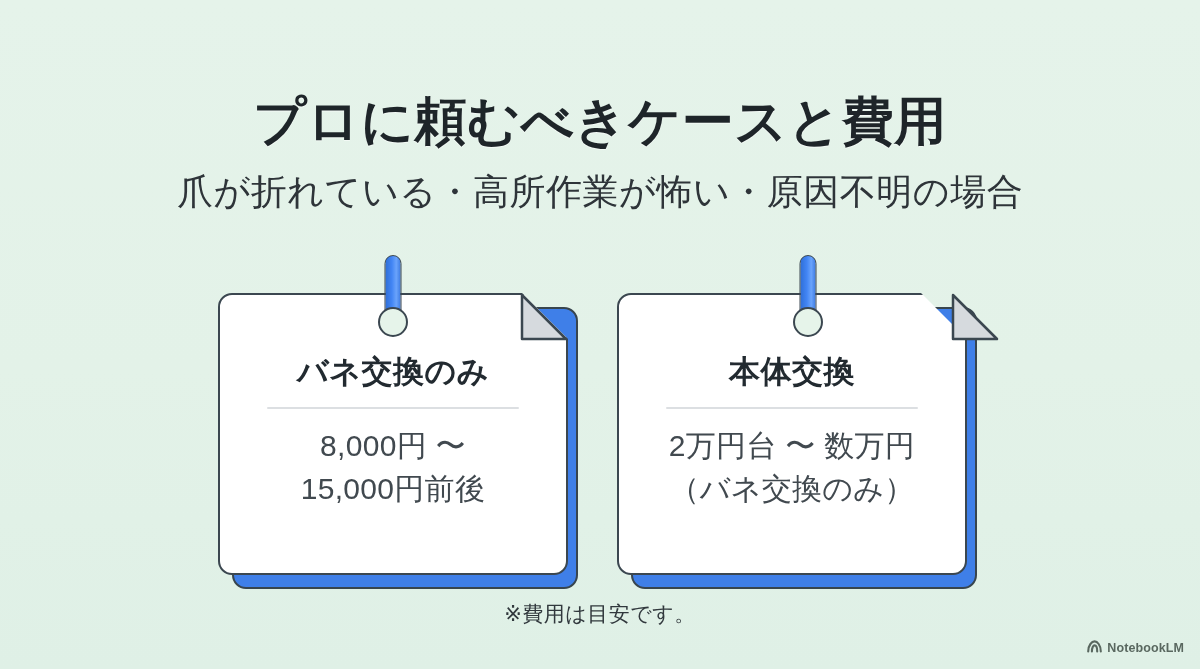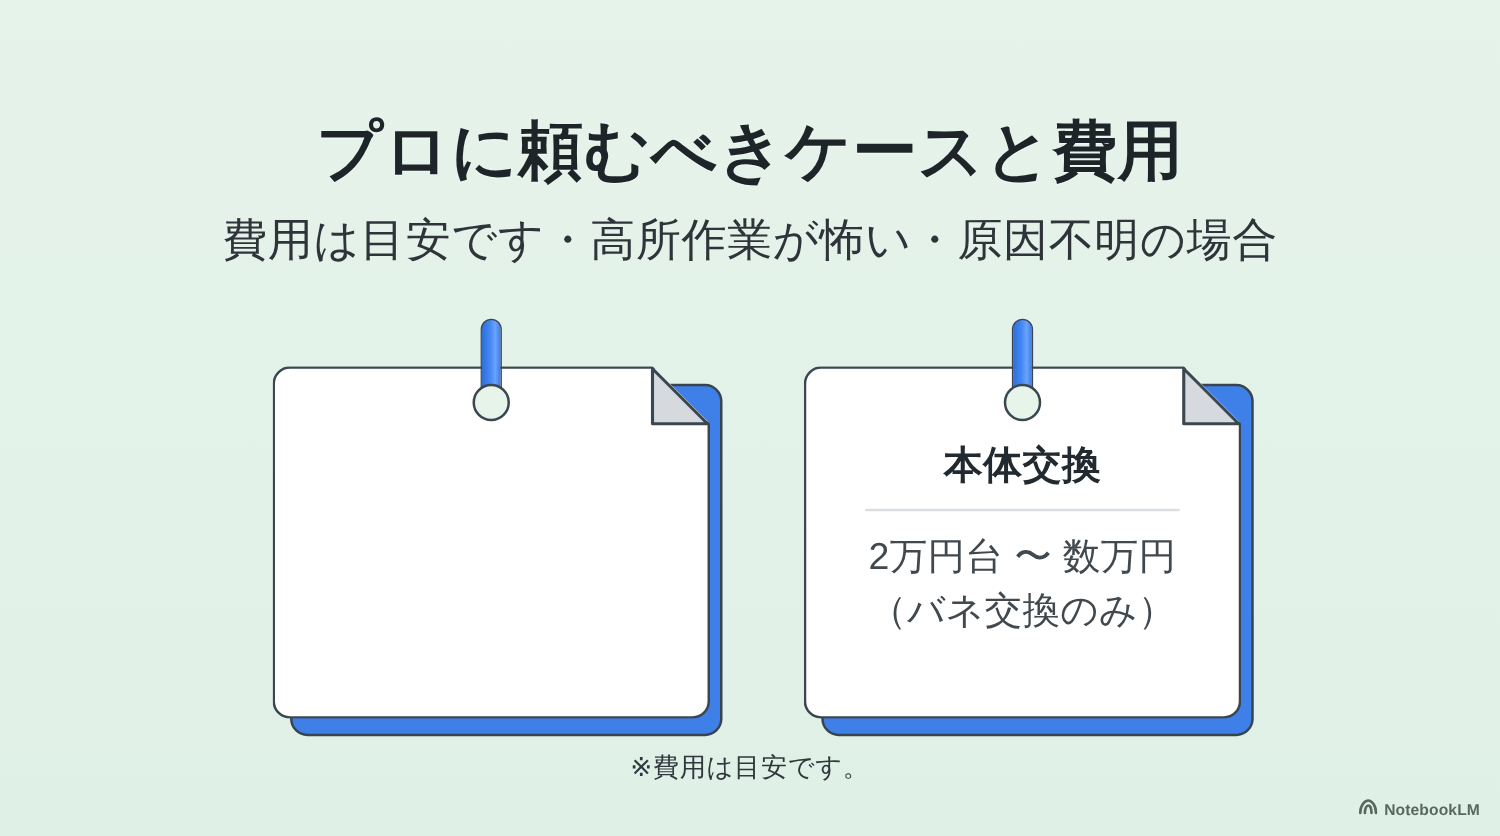"費用は目安です・高所作業が怖い・原因不明の場合" div.subtitle { text: 費用は目安です -> 爪が折れている }
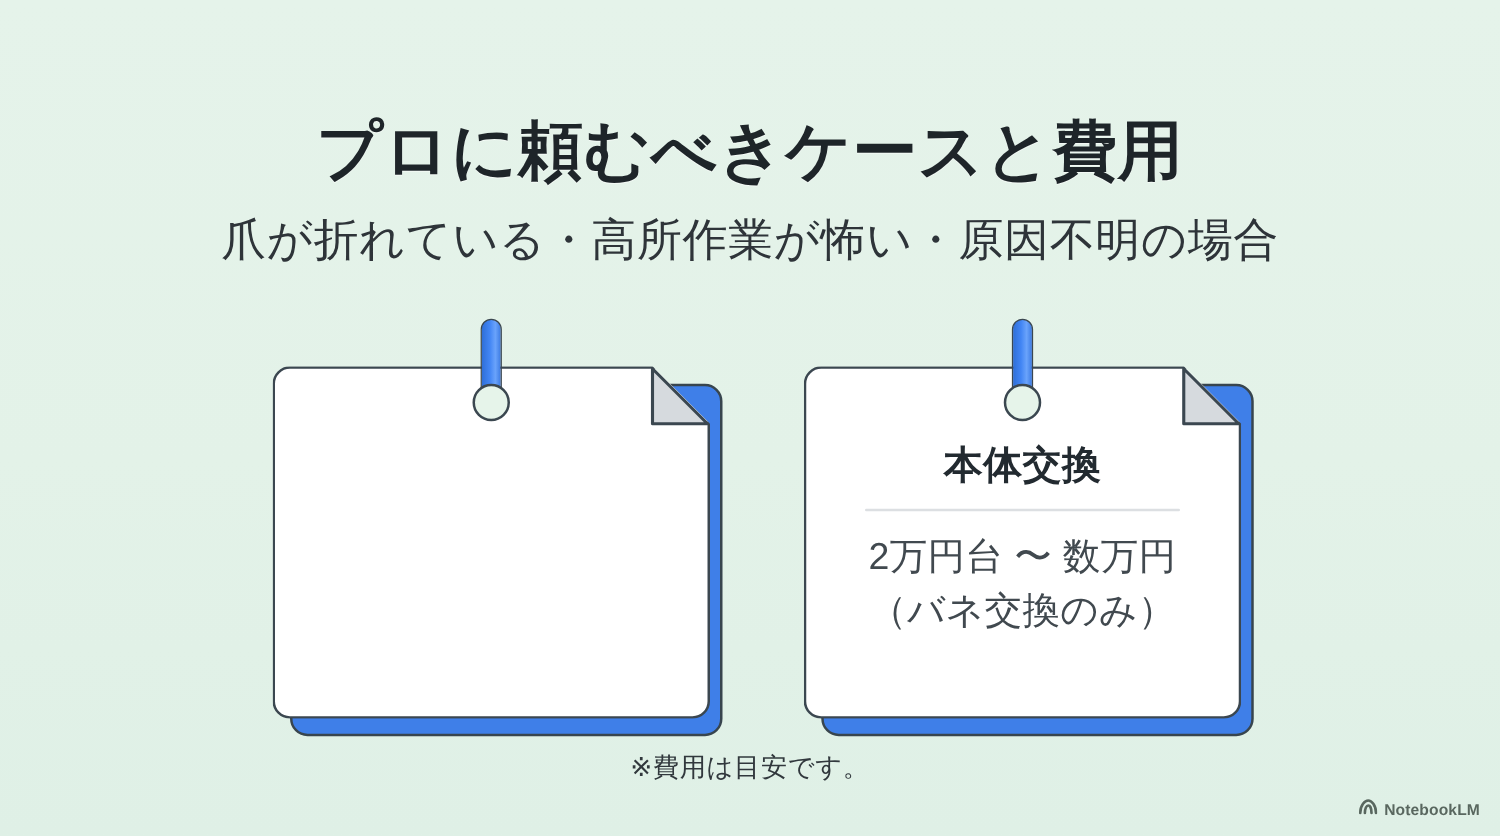"バネ交換のみ" div.card-body { html: none -> <div> <div>バネ交換のみ</div> <div></div> <div> <span>8,000円 〜</span> <span>15,000円前後</span> </div> </div> }
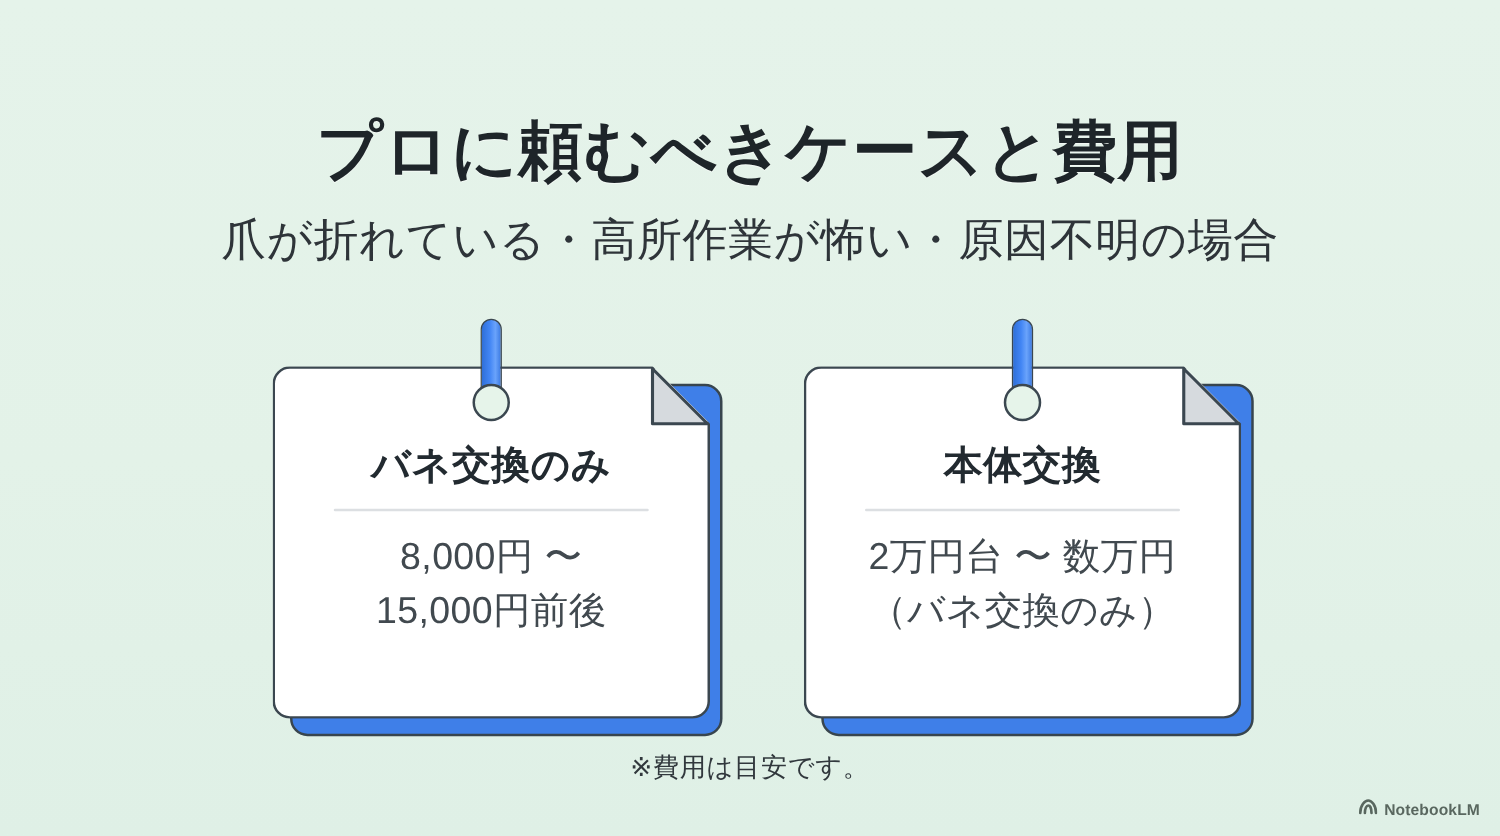"本体交換" .card-wrap.two { left: 643px -> 617px; padding-left: none -> 32px }
